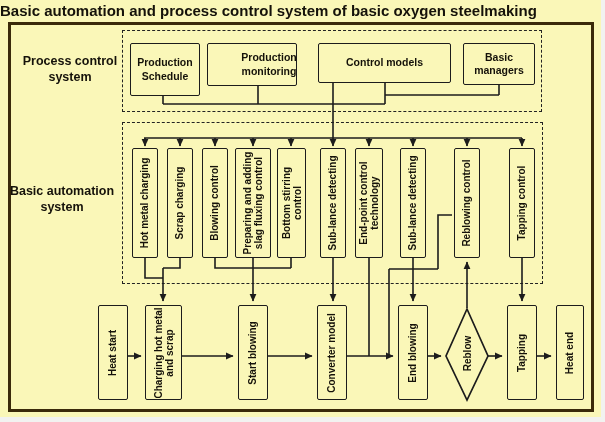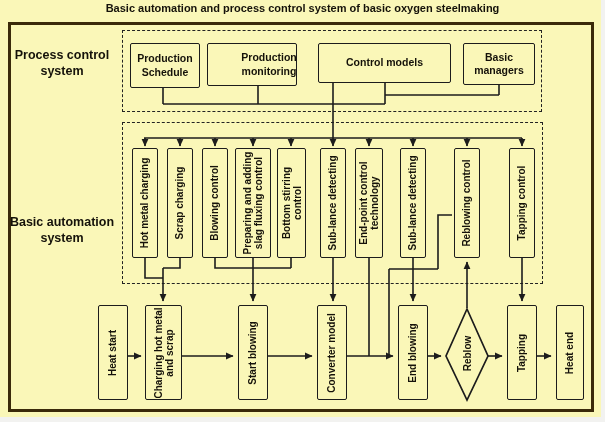"Basic automation and process control" #title { font-size: 11px -> 15px; text-align: center -> none }
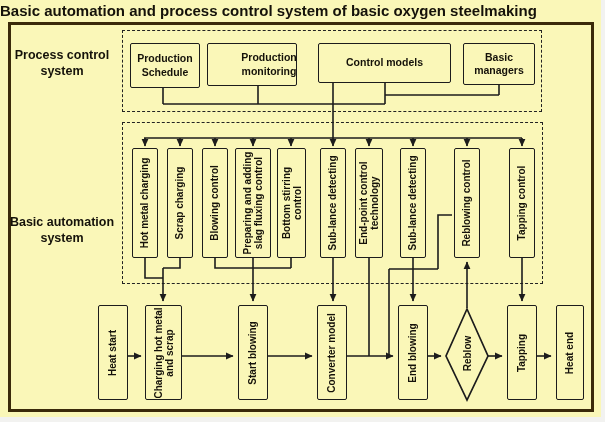"Process control system" div.section-label { padding-left: none -> 8px; top: 48px -> 54px }
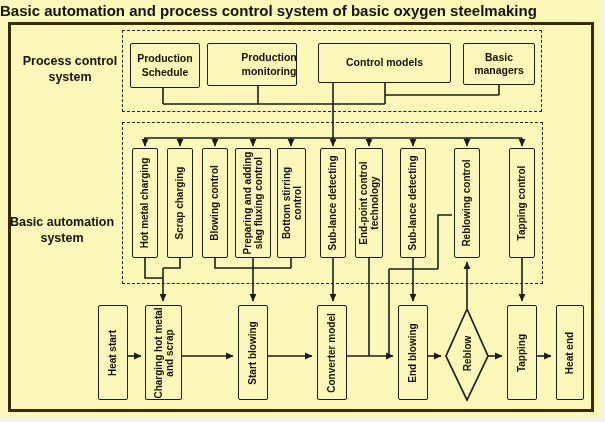"Production Schedule" div.box { height: 45px -> 53px }
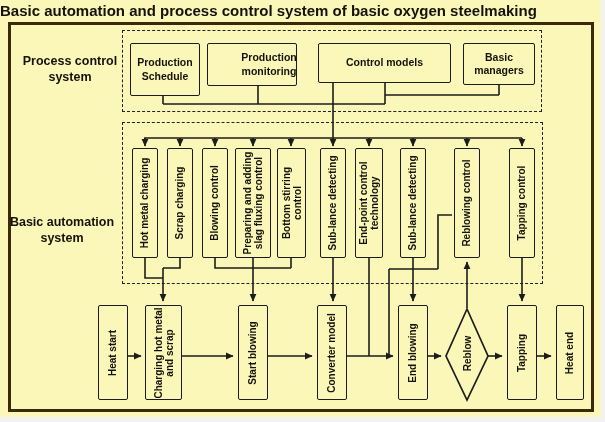"Basic automation system" div.section-label { margin-top: 31px -> none }
